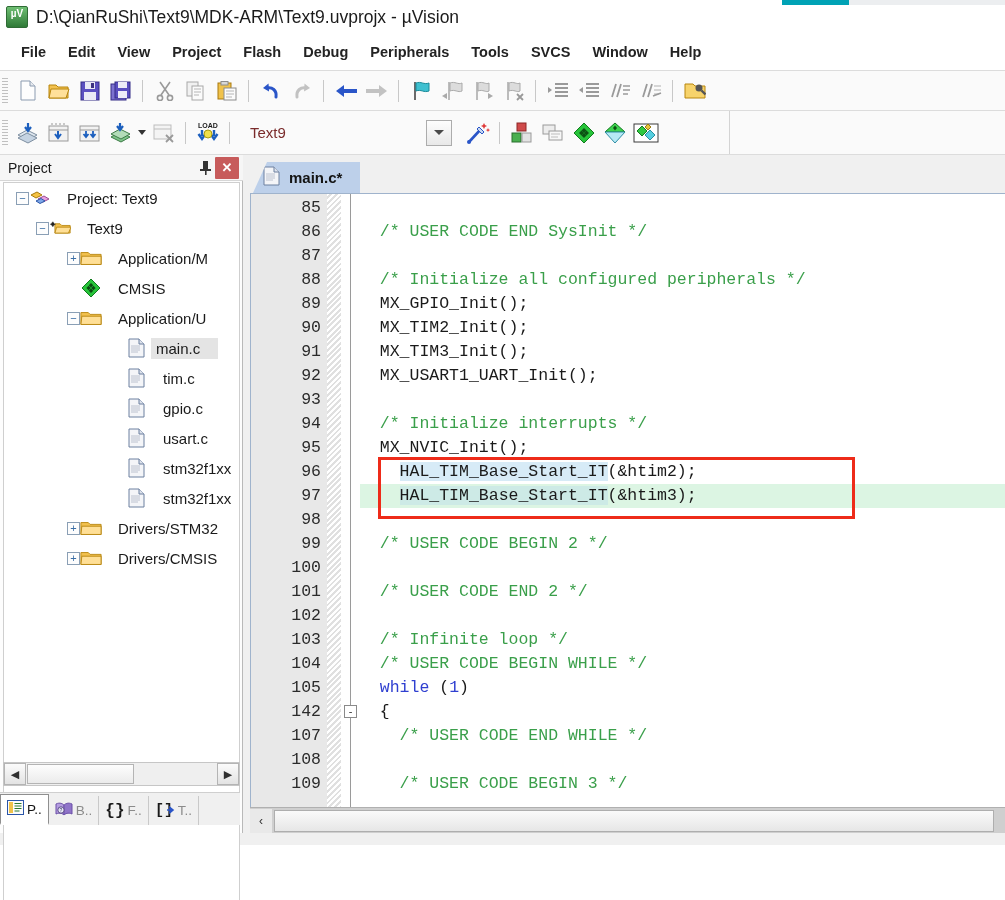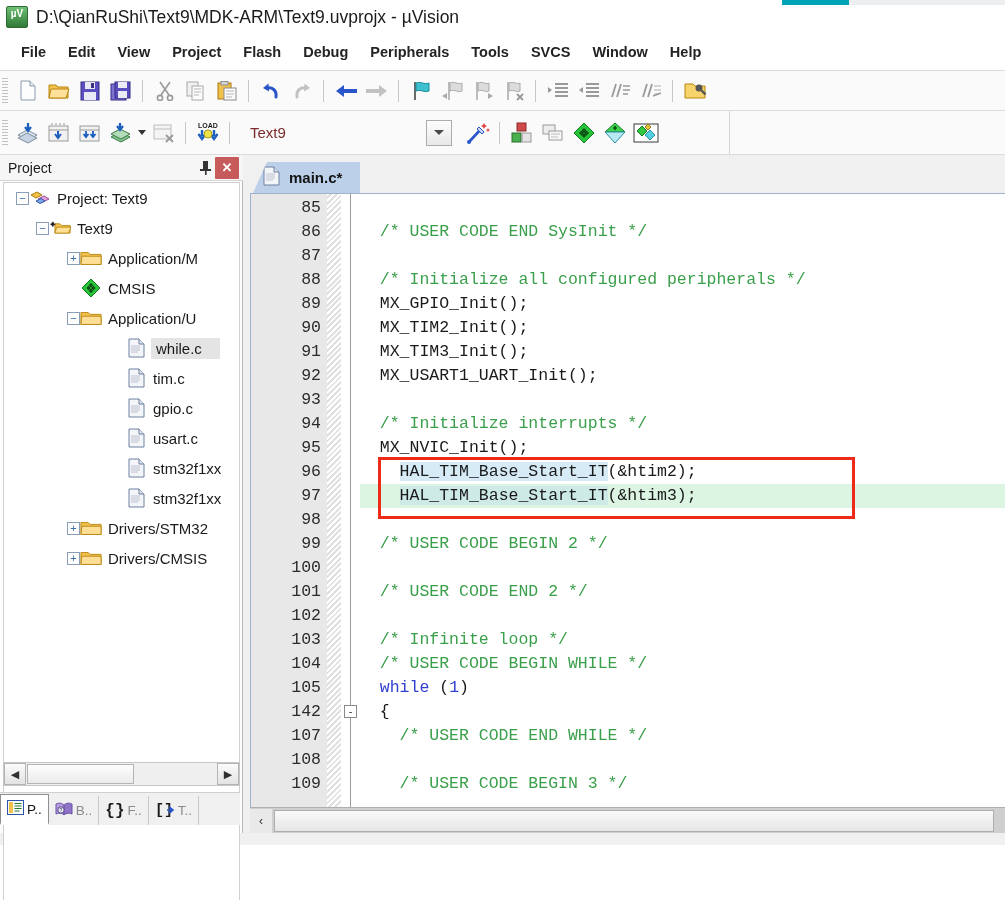"Project: Text9" .tree-label { margin-left: 6px -> 16px }
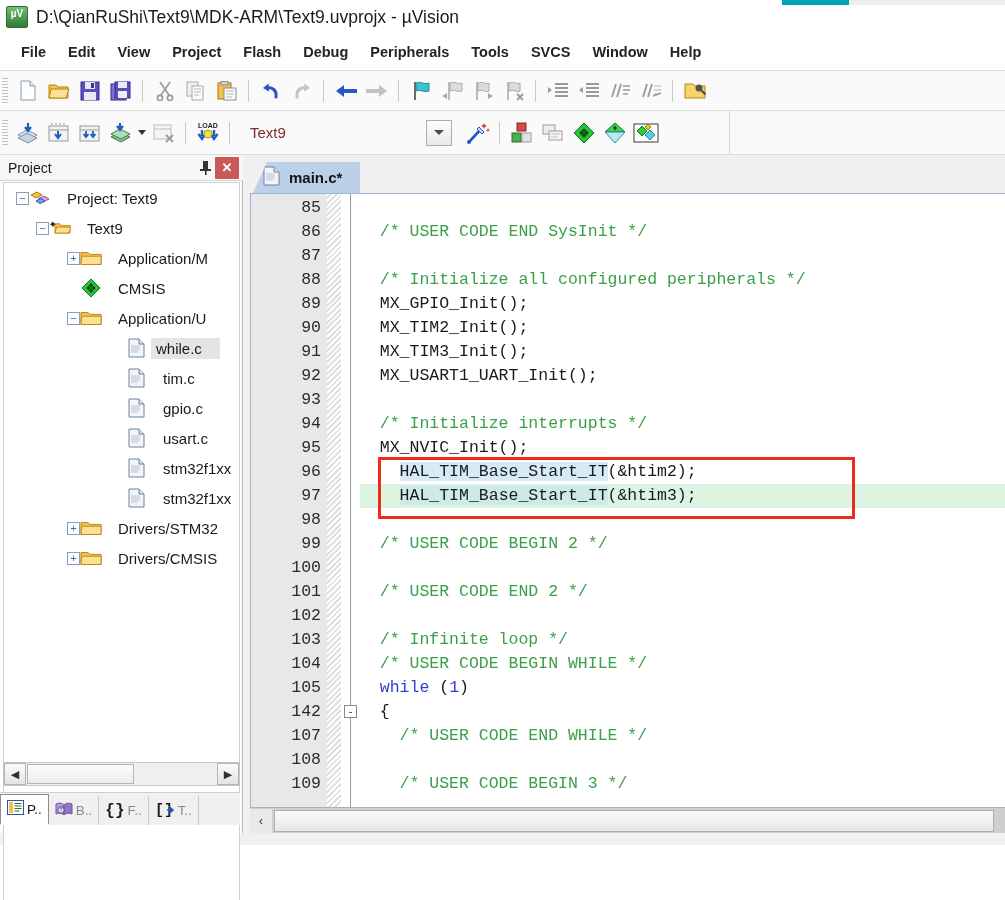"while.c" div.tree-label { text: while.c -> main.c }
